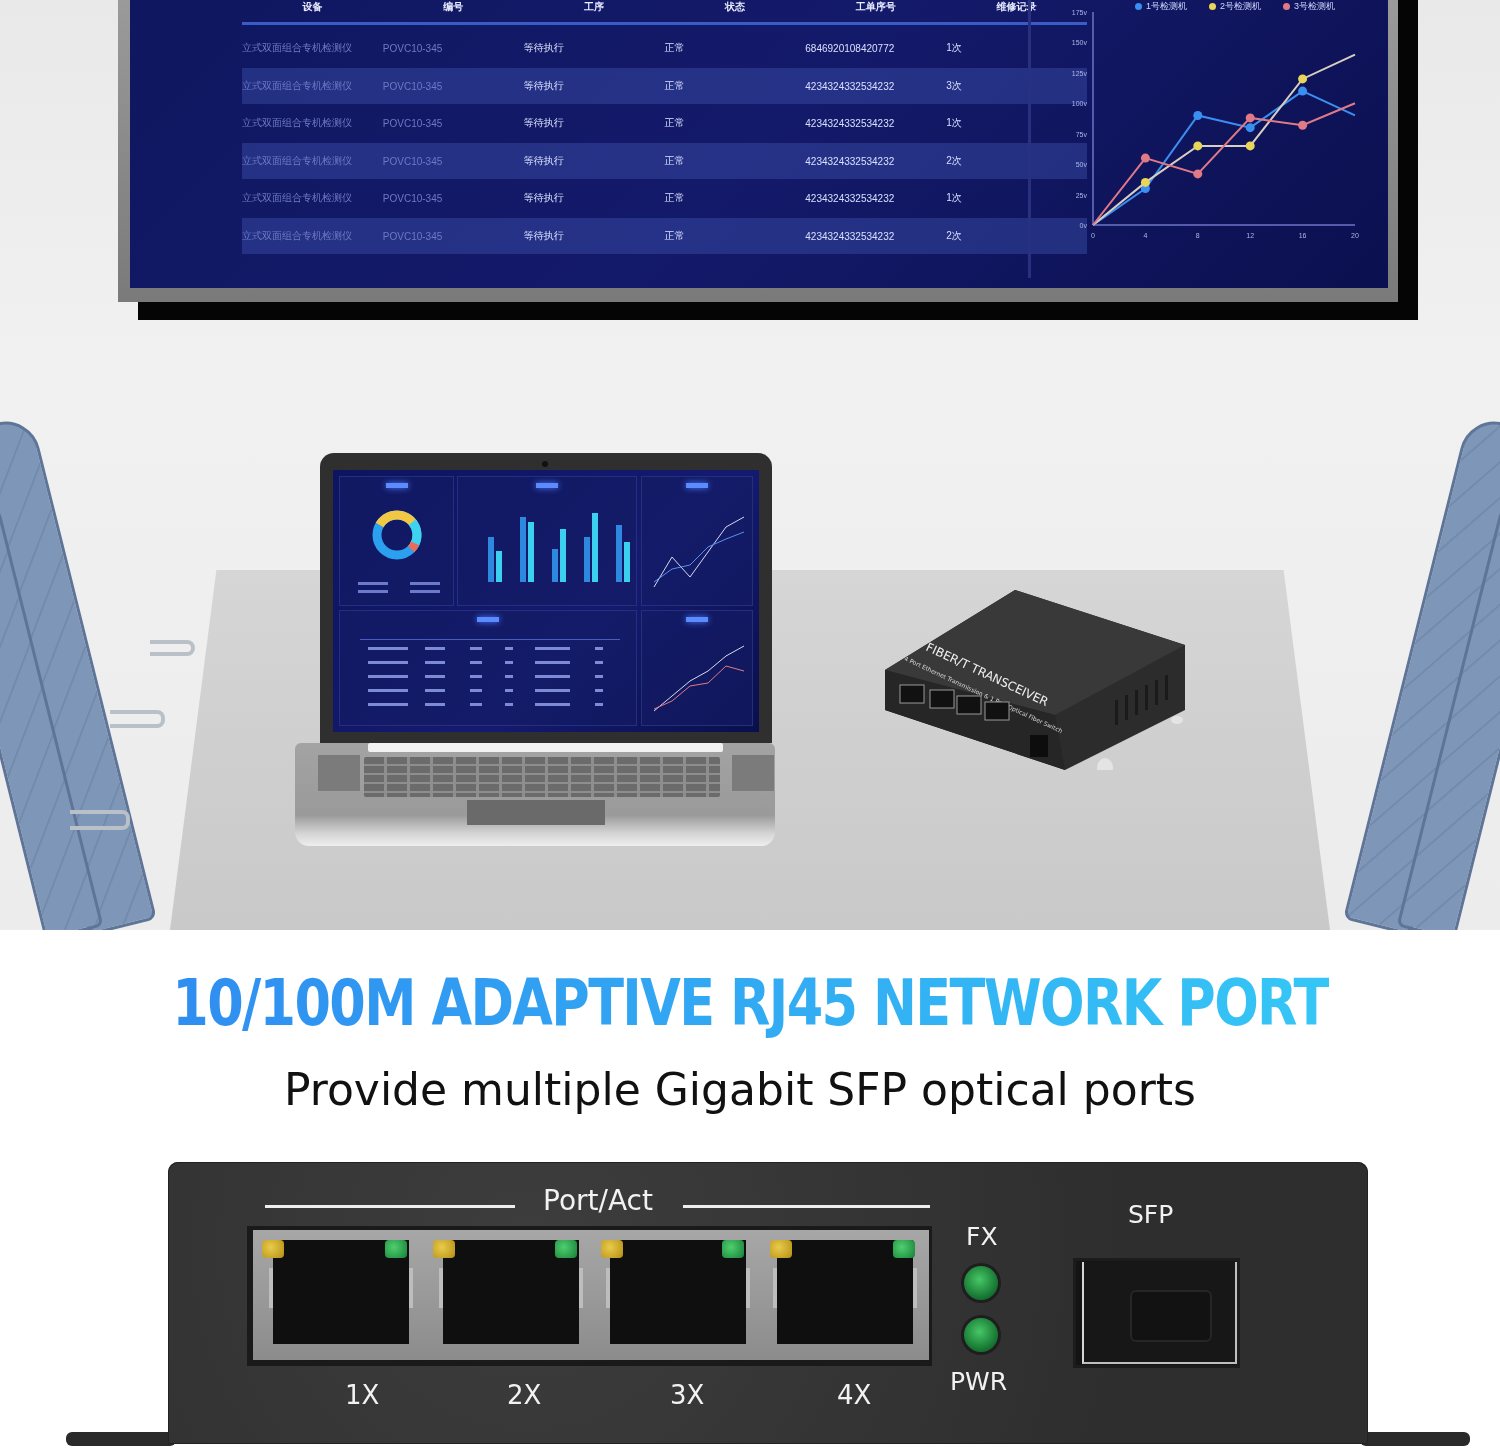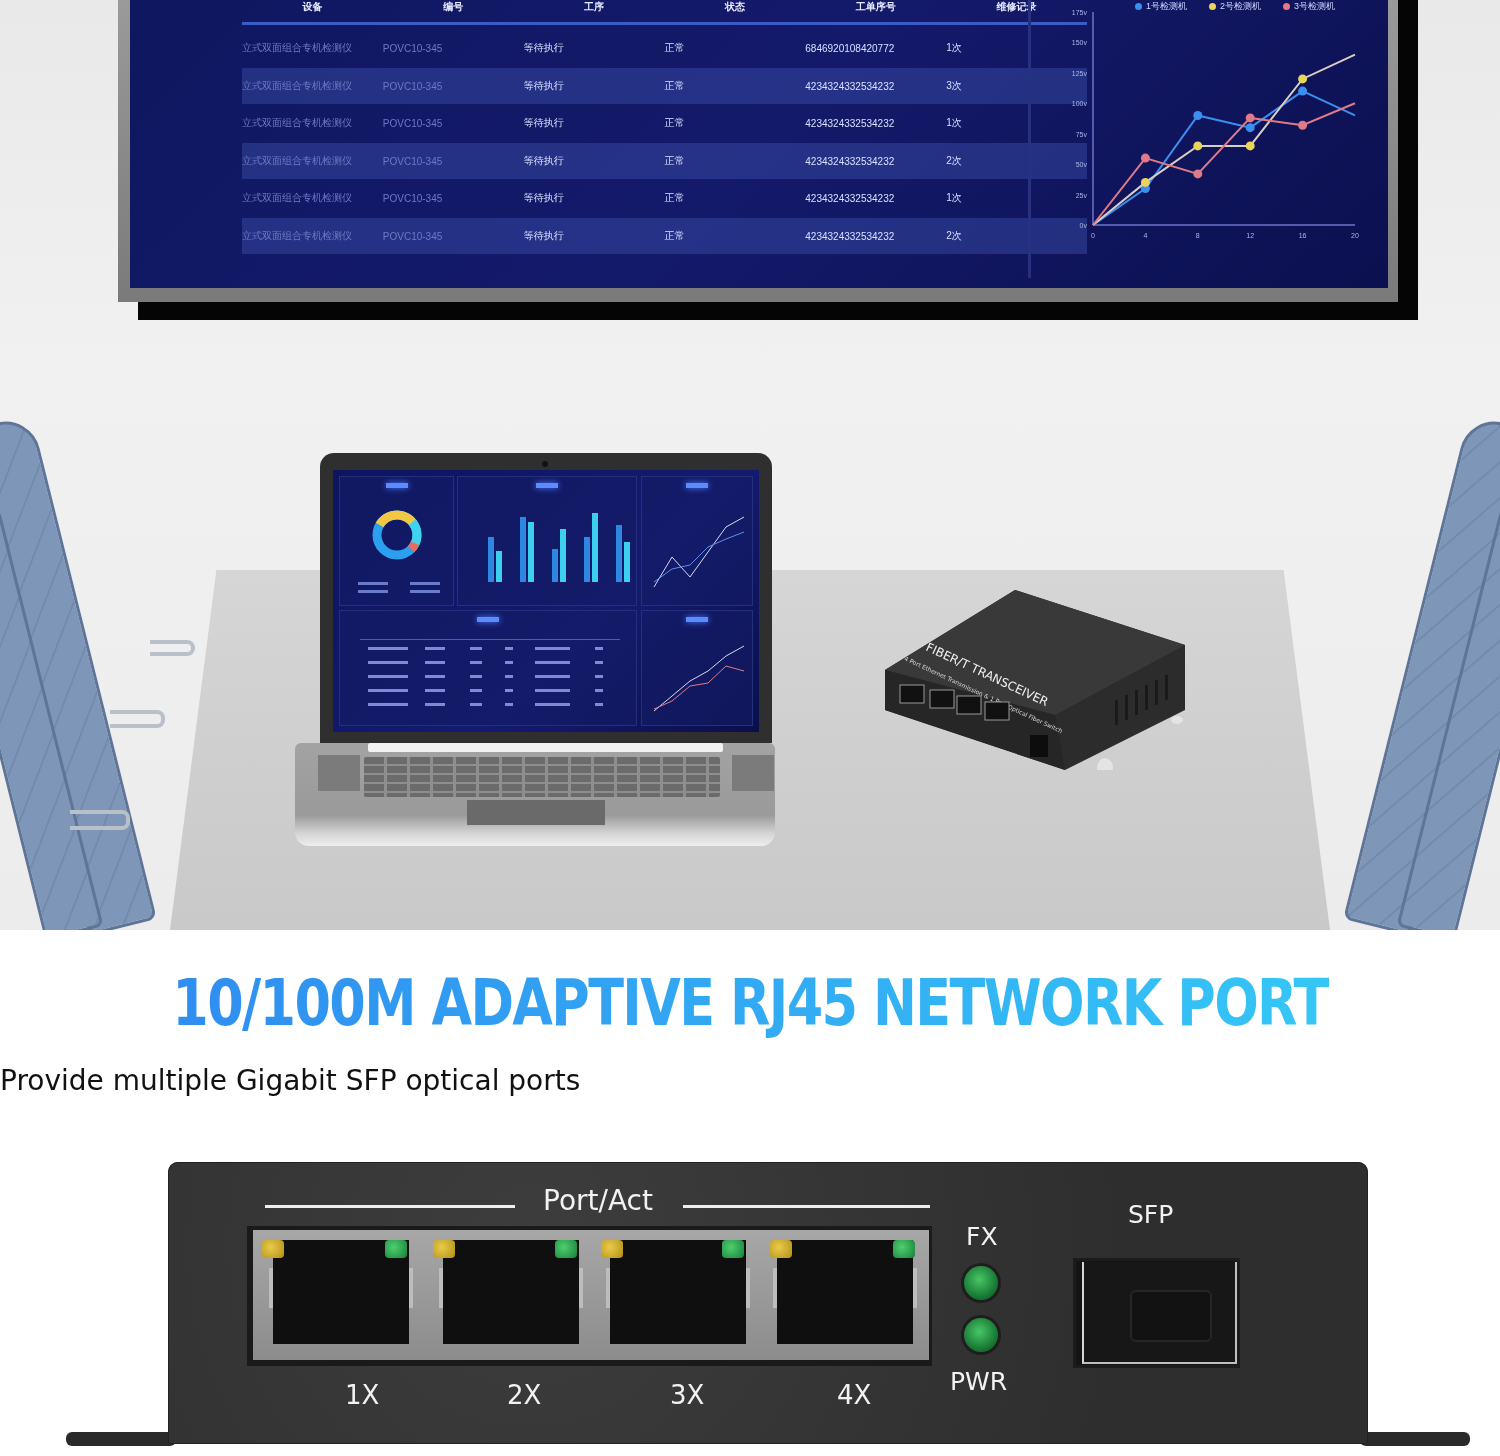"Provide multiple Gigabit SFP optical" .subline { font-size: 28px -> 44px; text-align: none -> center }
